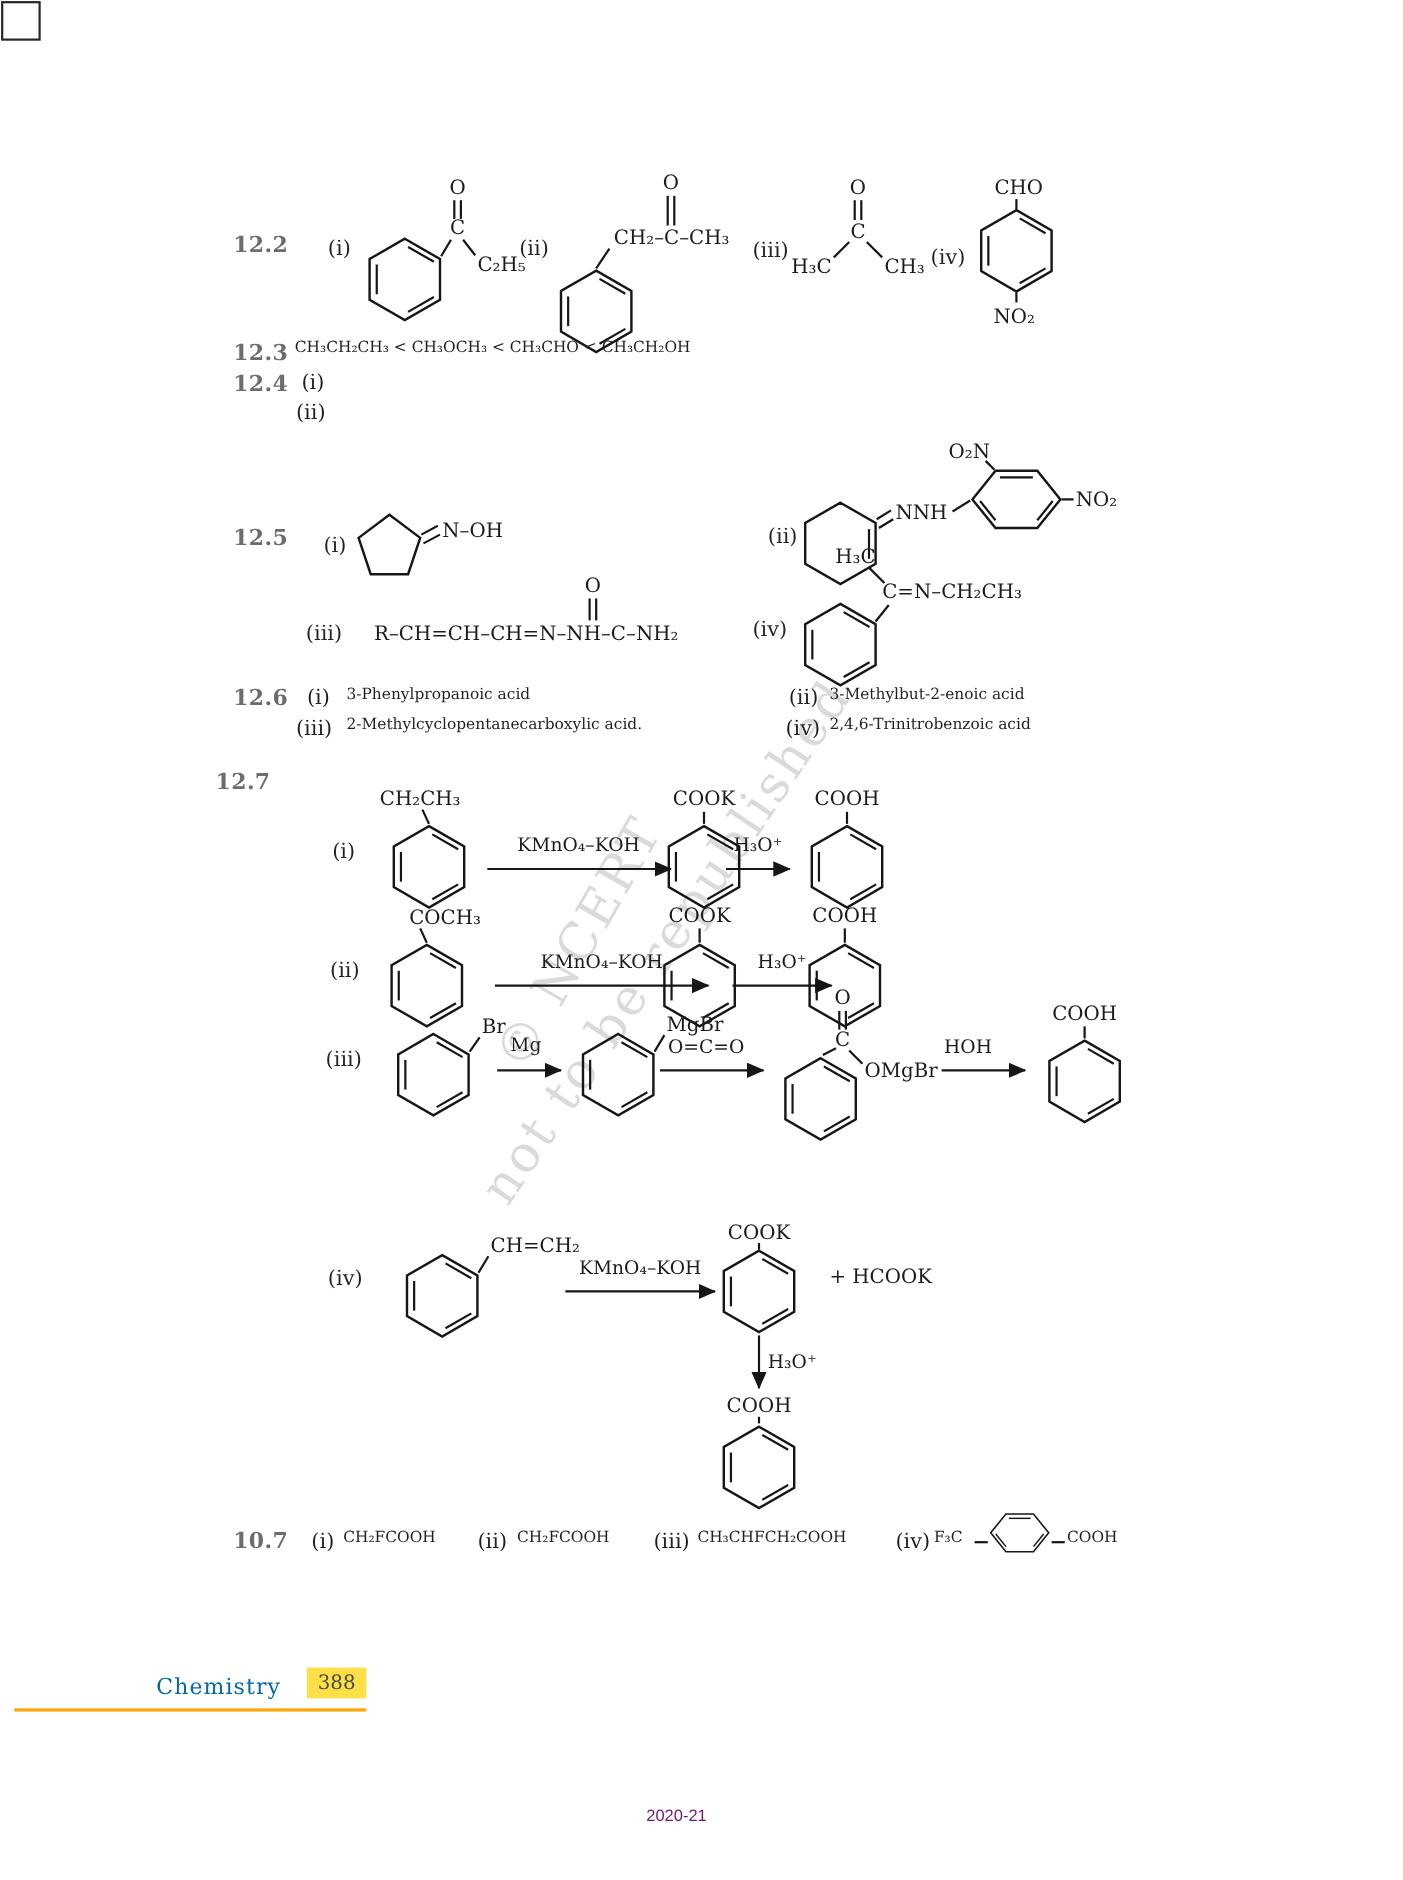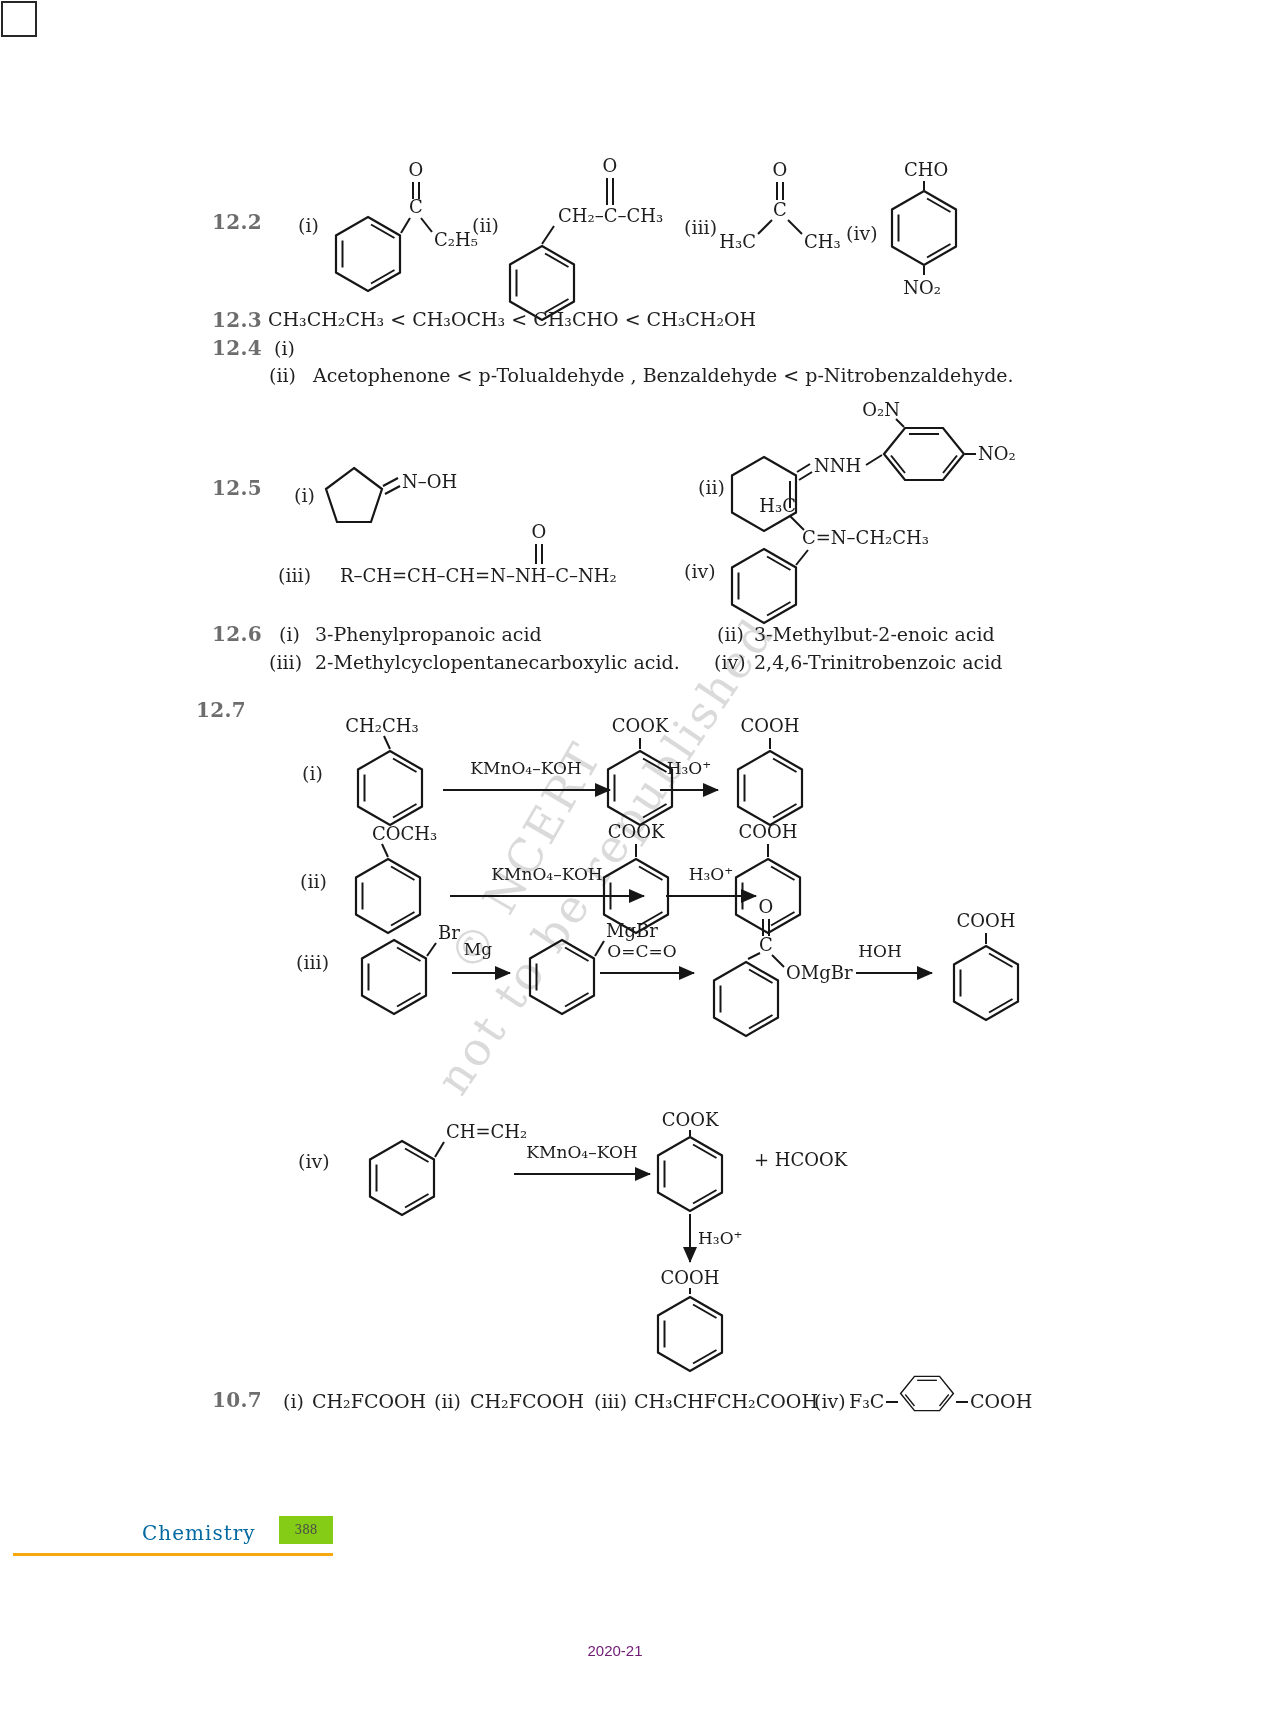"CH₃CH₂CH₃ < CH₃OCH₃ < CH₃CHO" .t19 { font-size: 19px -> 14px }
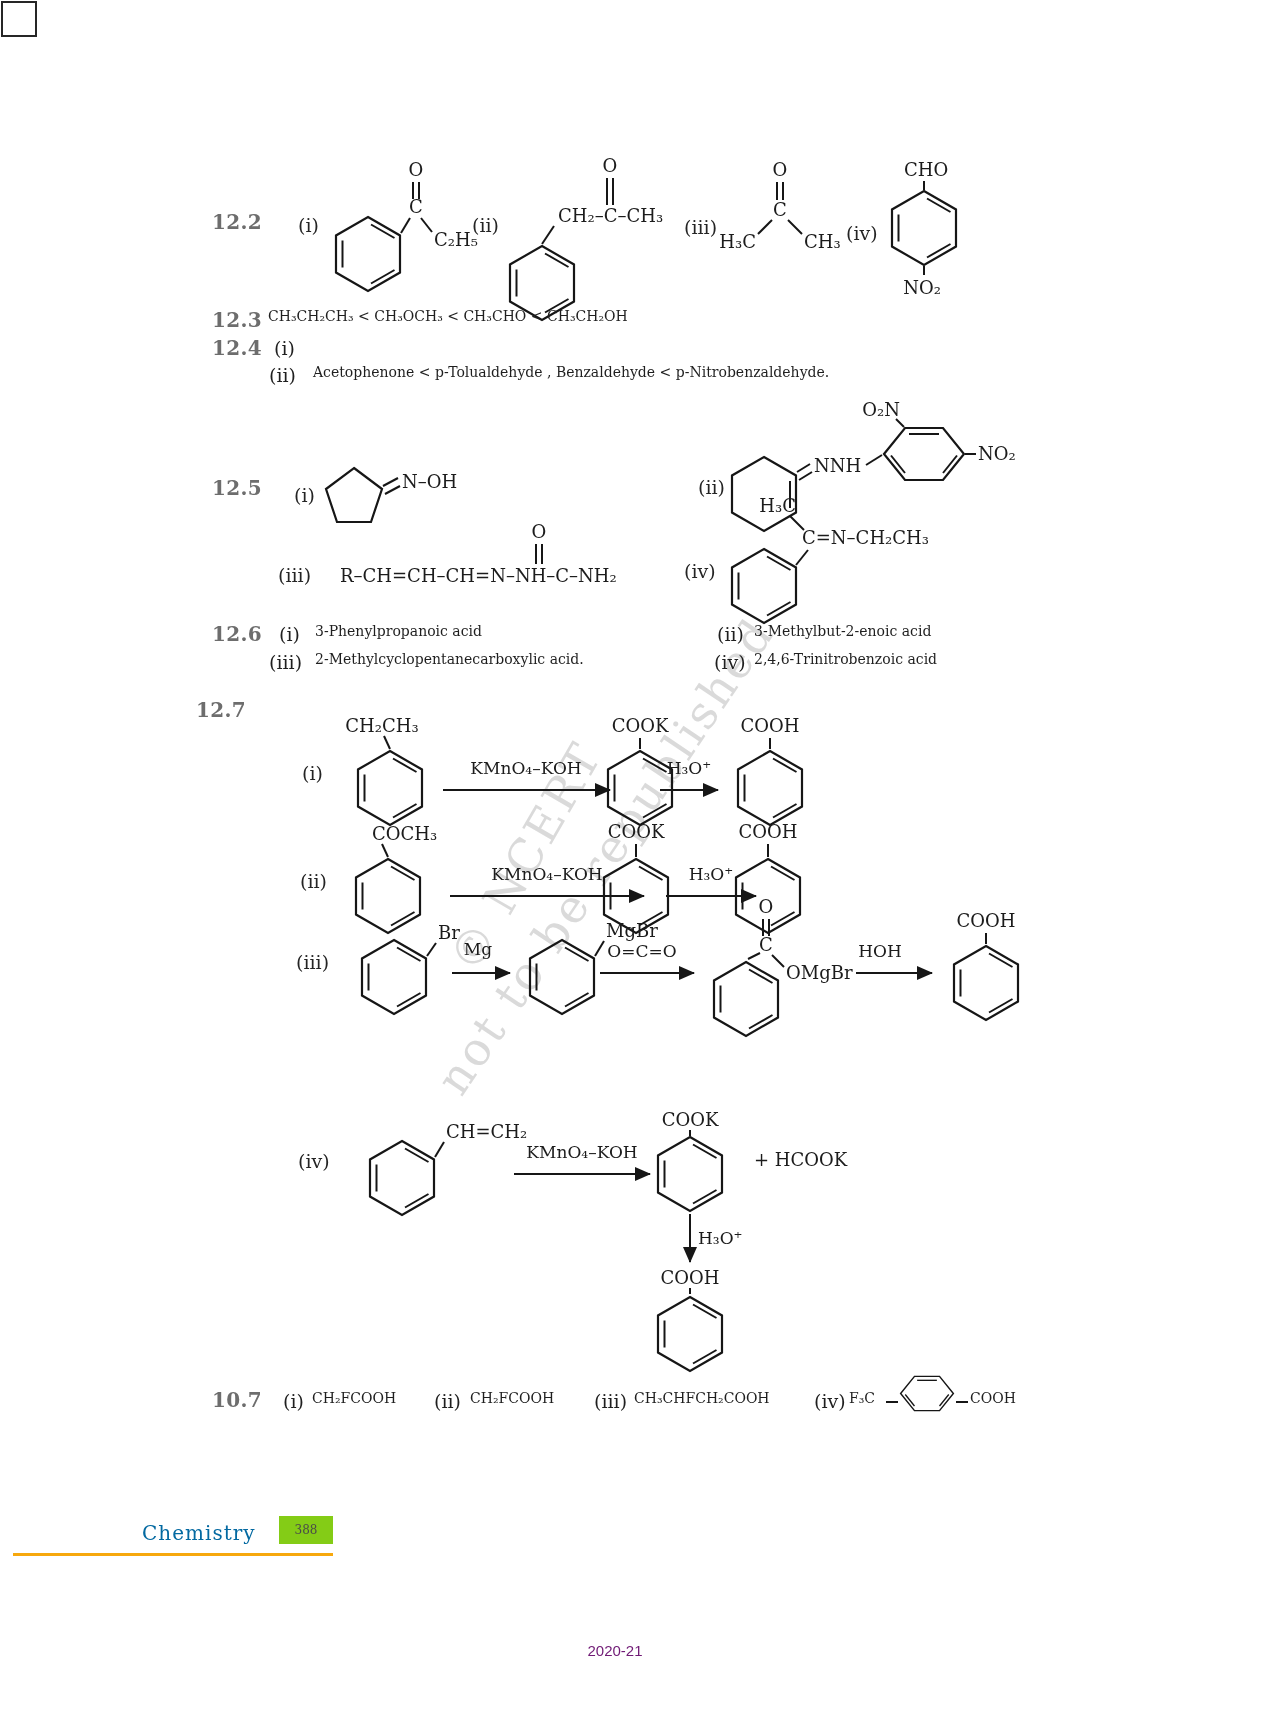"Acetophenone < p-Tolualdehyde ," div.abs { html: <div>Acetophenone &lt; p-Tolualdehyde , Benzaldehyde &lt; p-Nitrobenzaldehyde.</div> -> none }
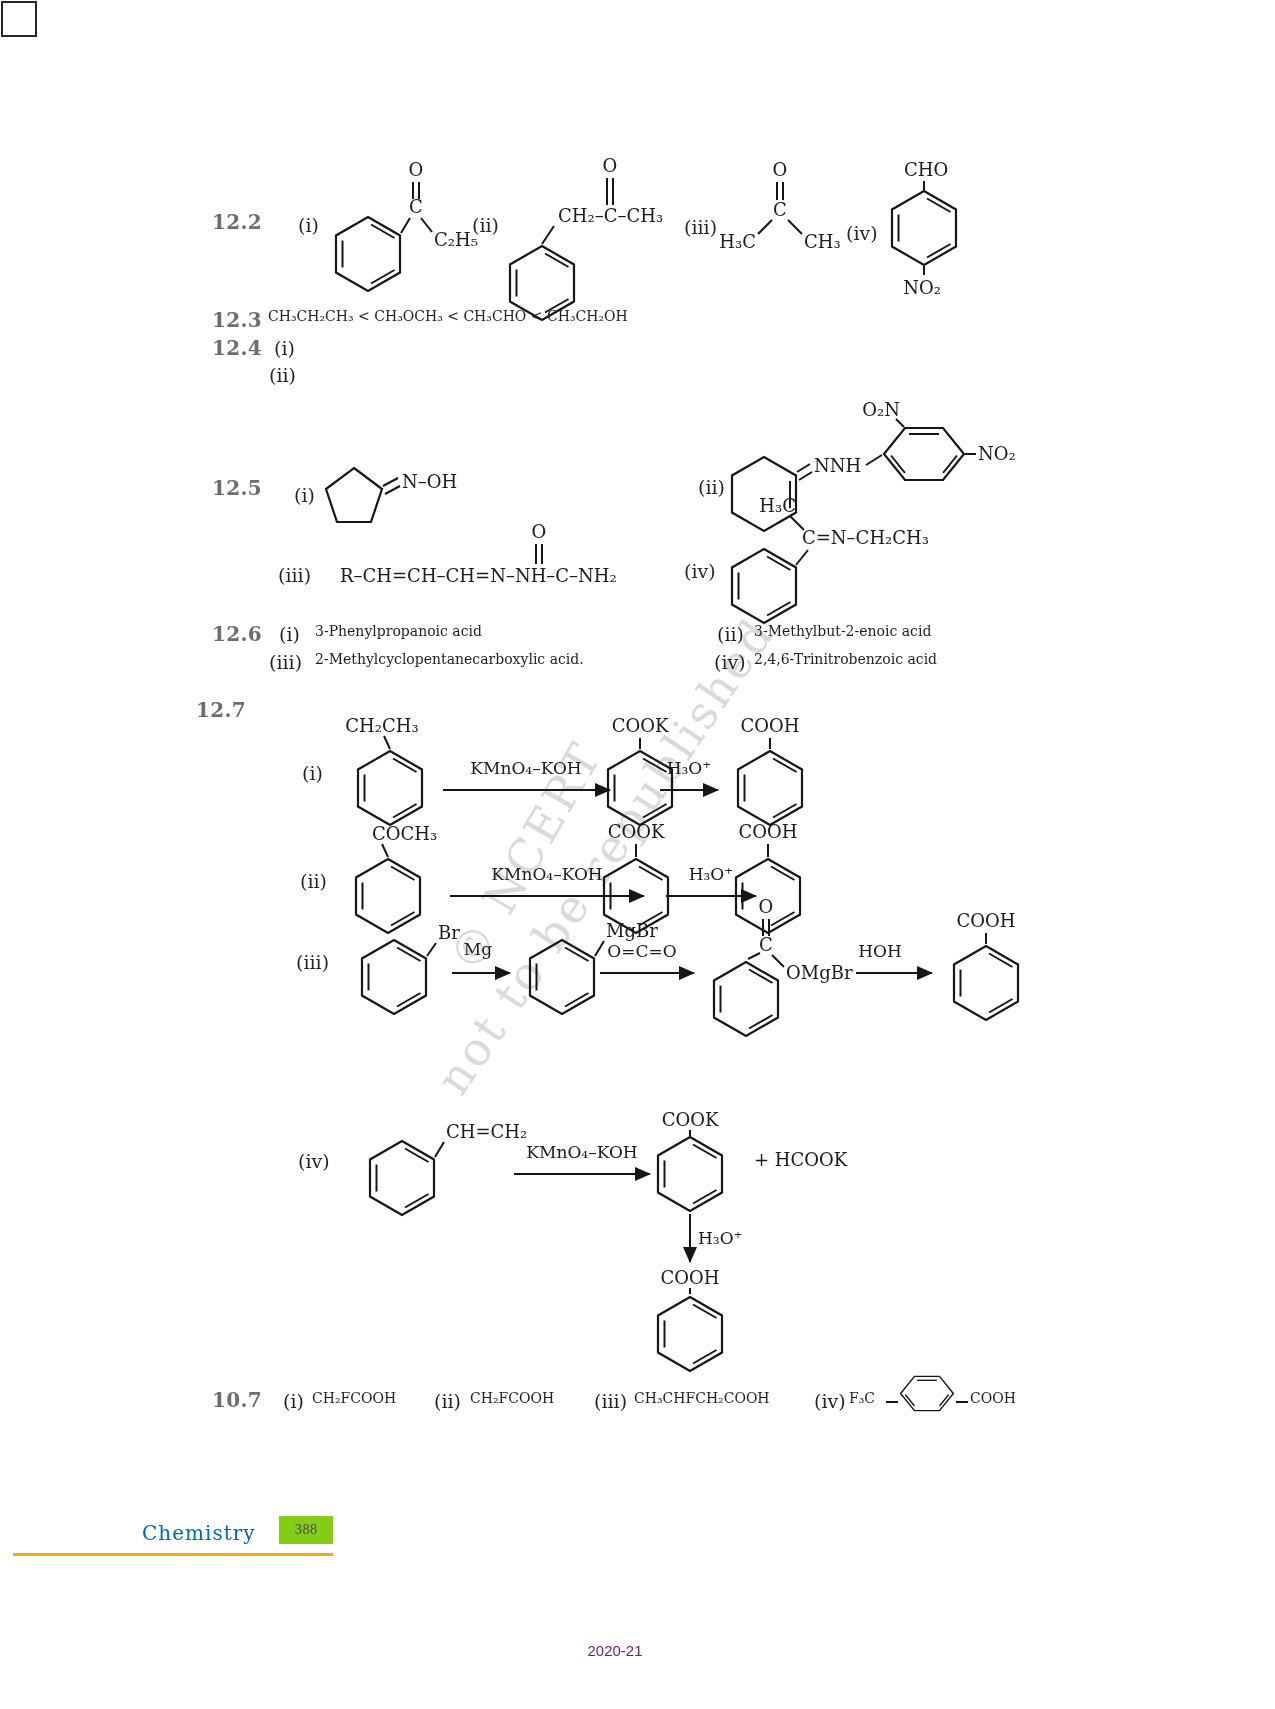"388" .pagebox { background: #84cc16 -> #fde047; font-size: 12px -> 18px }
